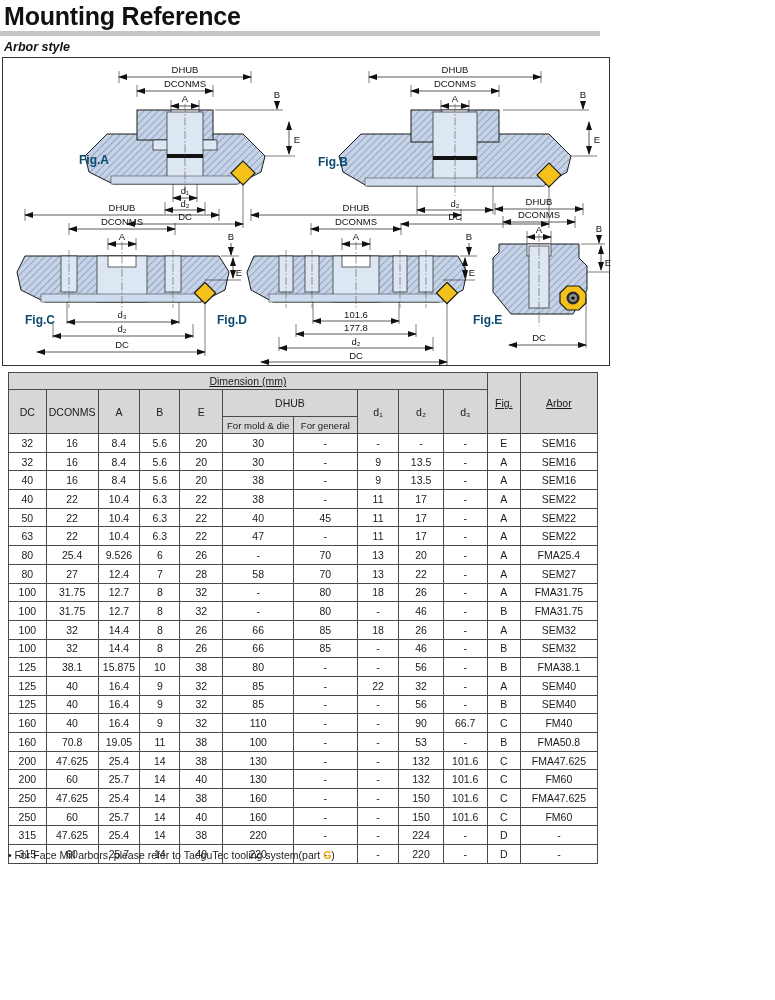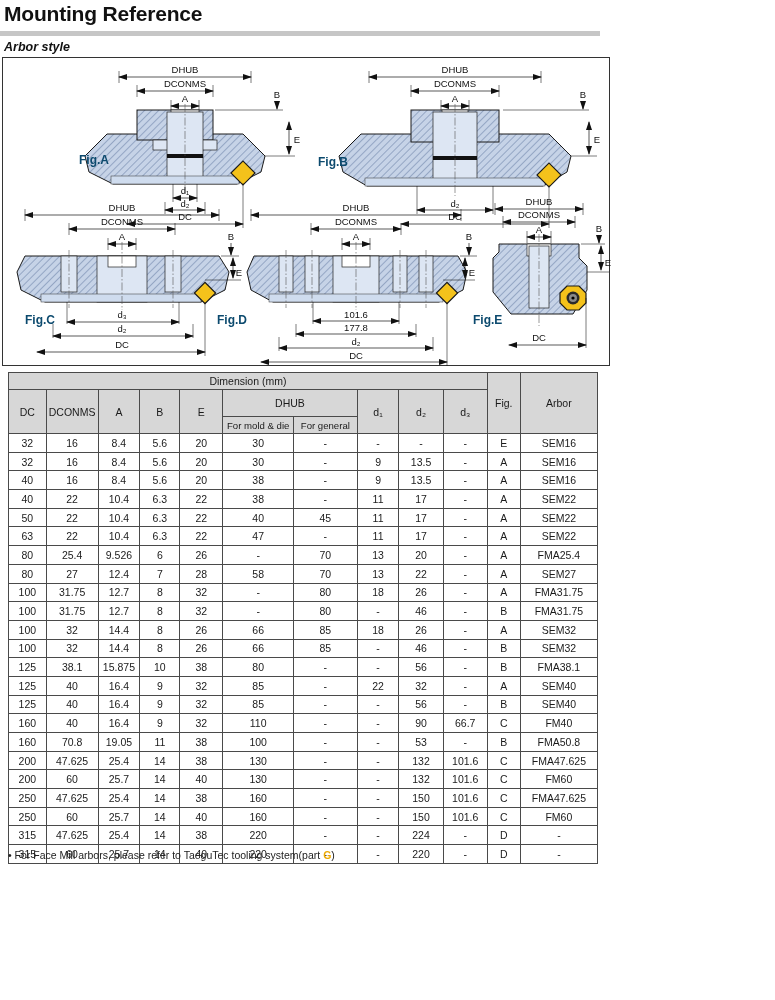"Mounting Reference" .title { font-size: 21px -> 25px }
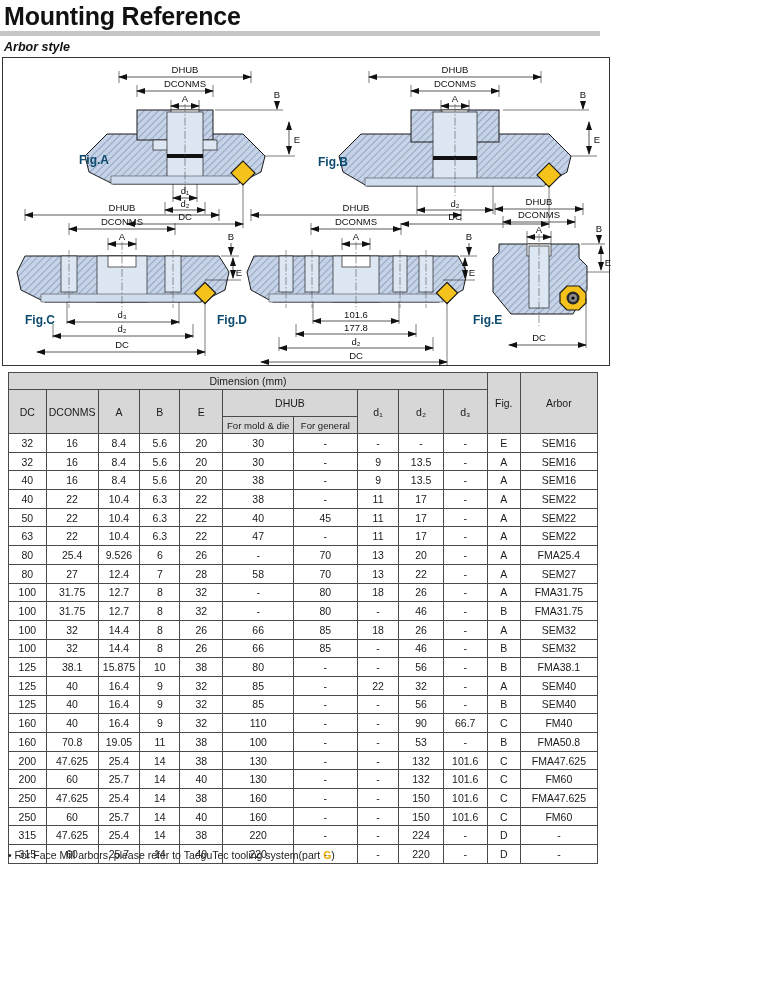"Dimension (mm)" .dim-table thead tr.r1 th { text-decoration: none -> underline }
